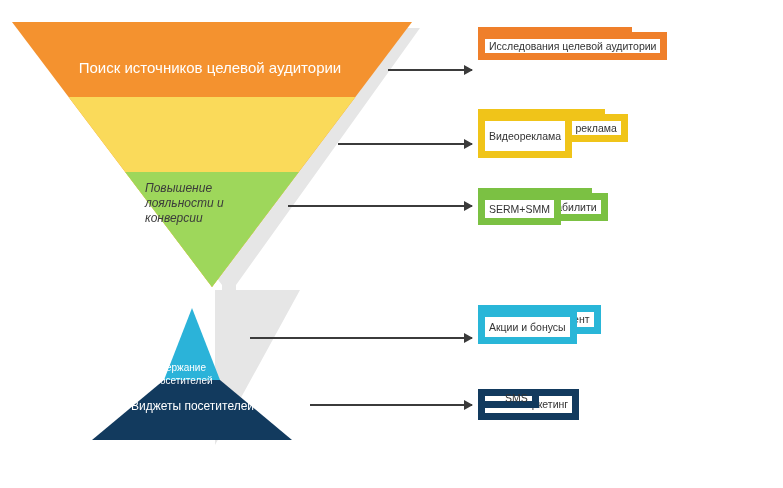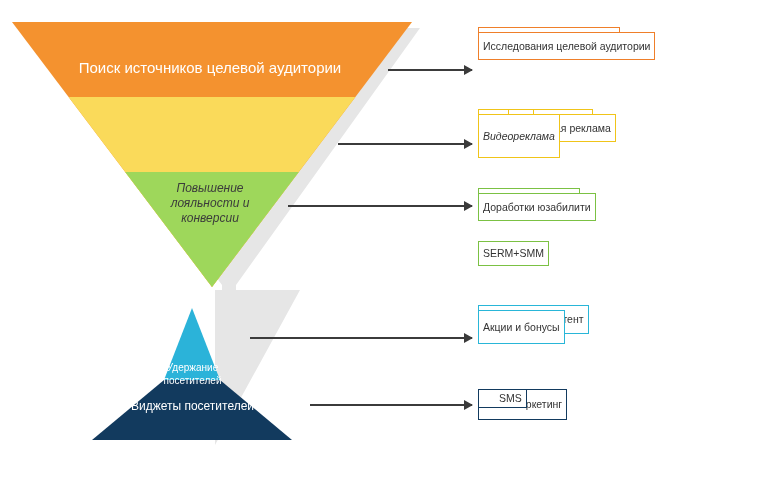"Исследования целевой аудитории" .box { border: 1px solid #fca5a5 -> 7px solid #fca5a5 }
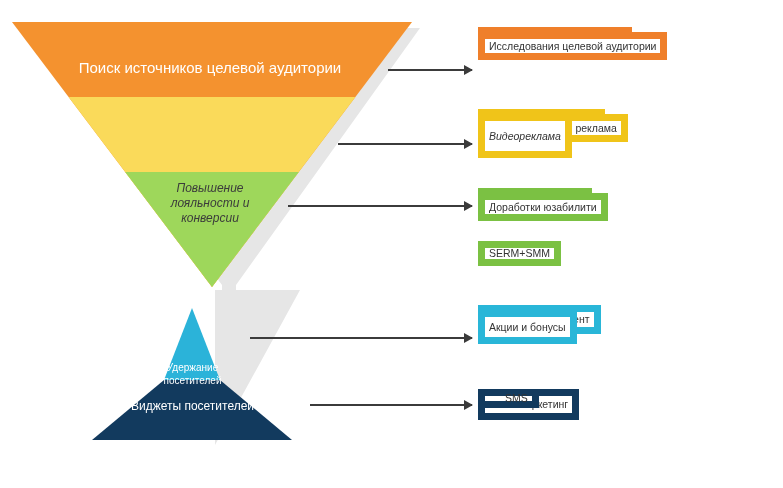"Поиск источников целевой аудитории" .band { text-align: center -> left }
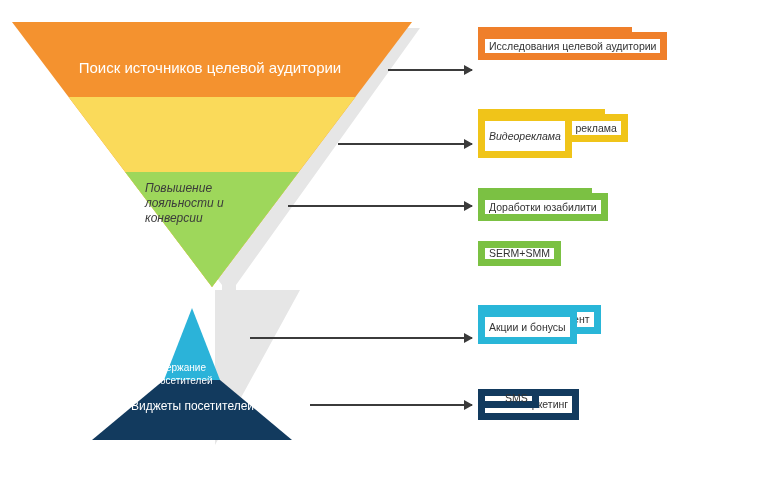"Видеореклама" div.box { font-style: italic -> none }
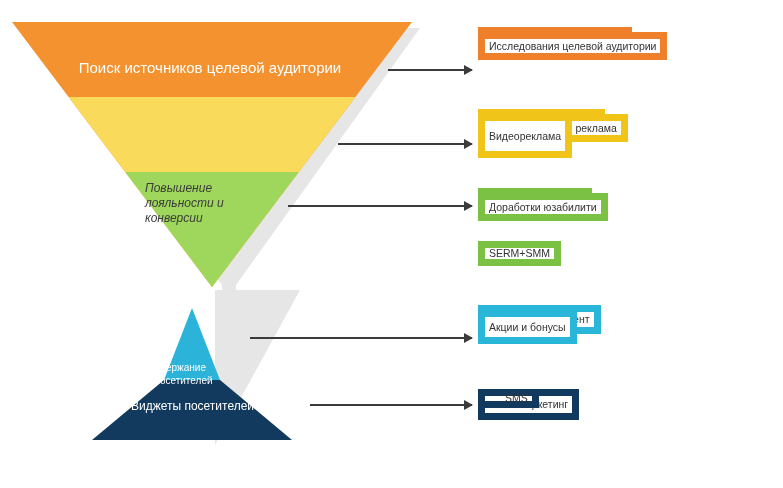"SERM+SMM" div.box { height: 25px -> 32px; margin-top: 48px -> none }
